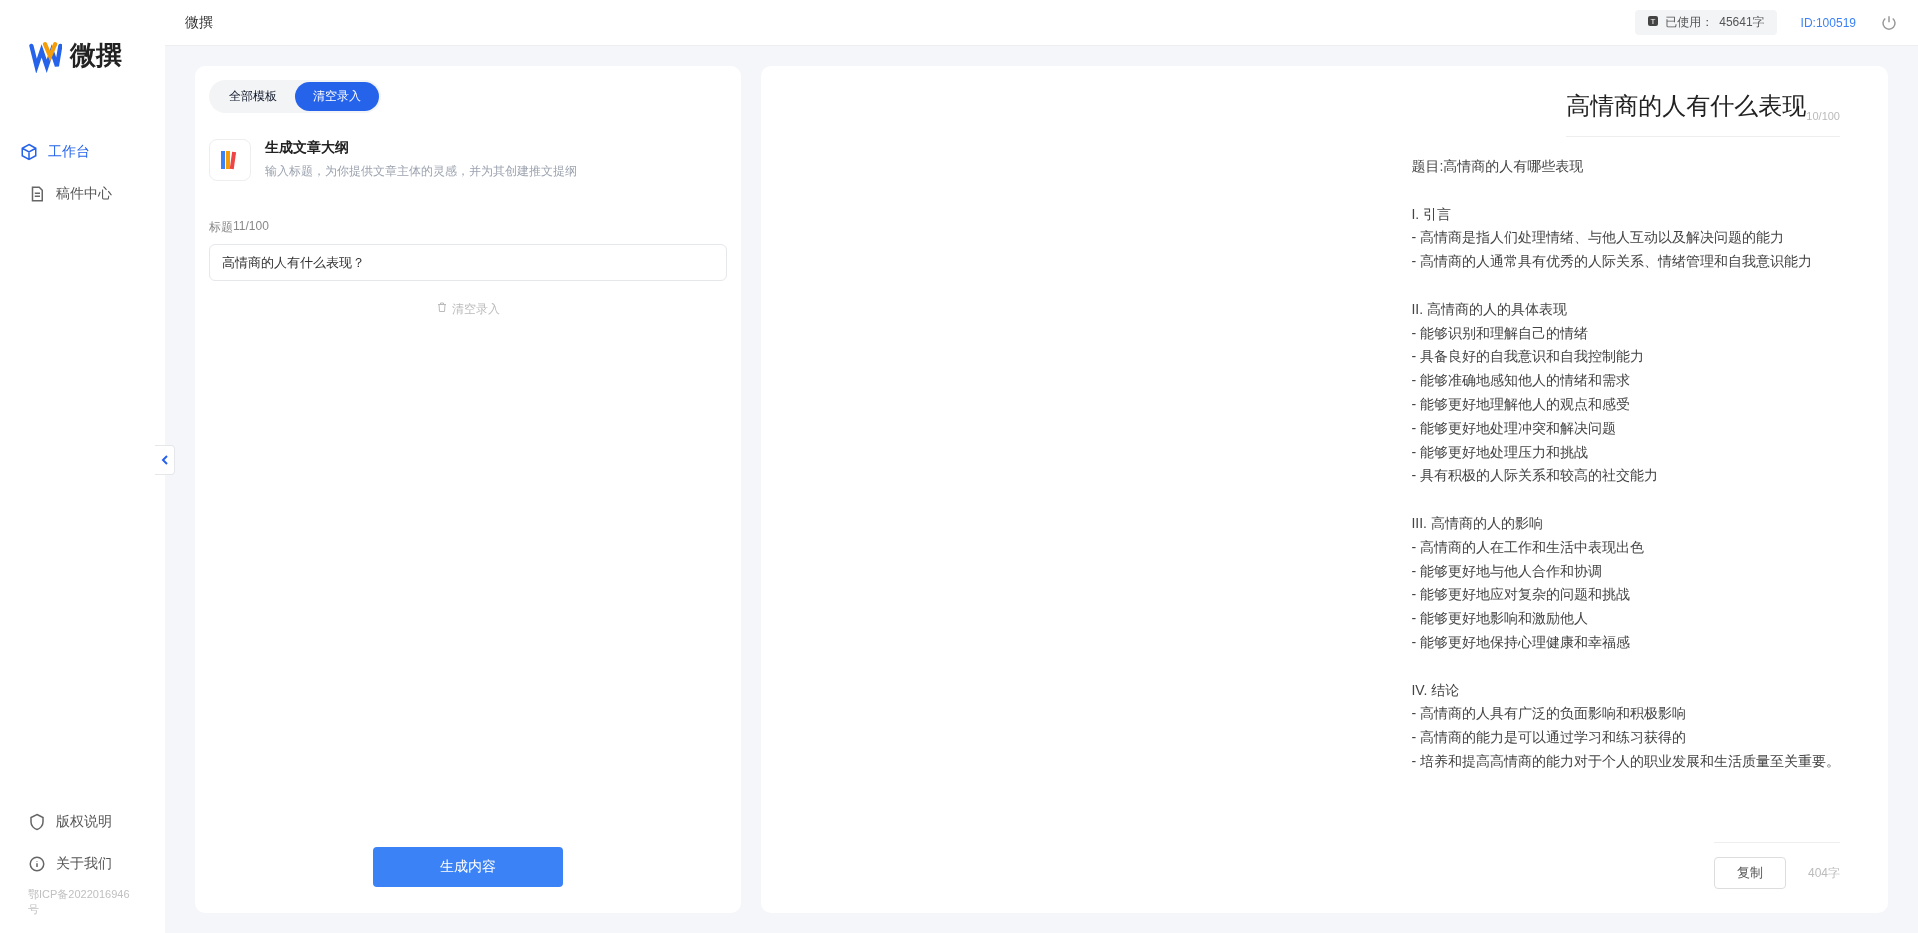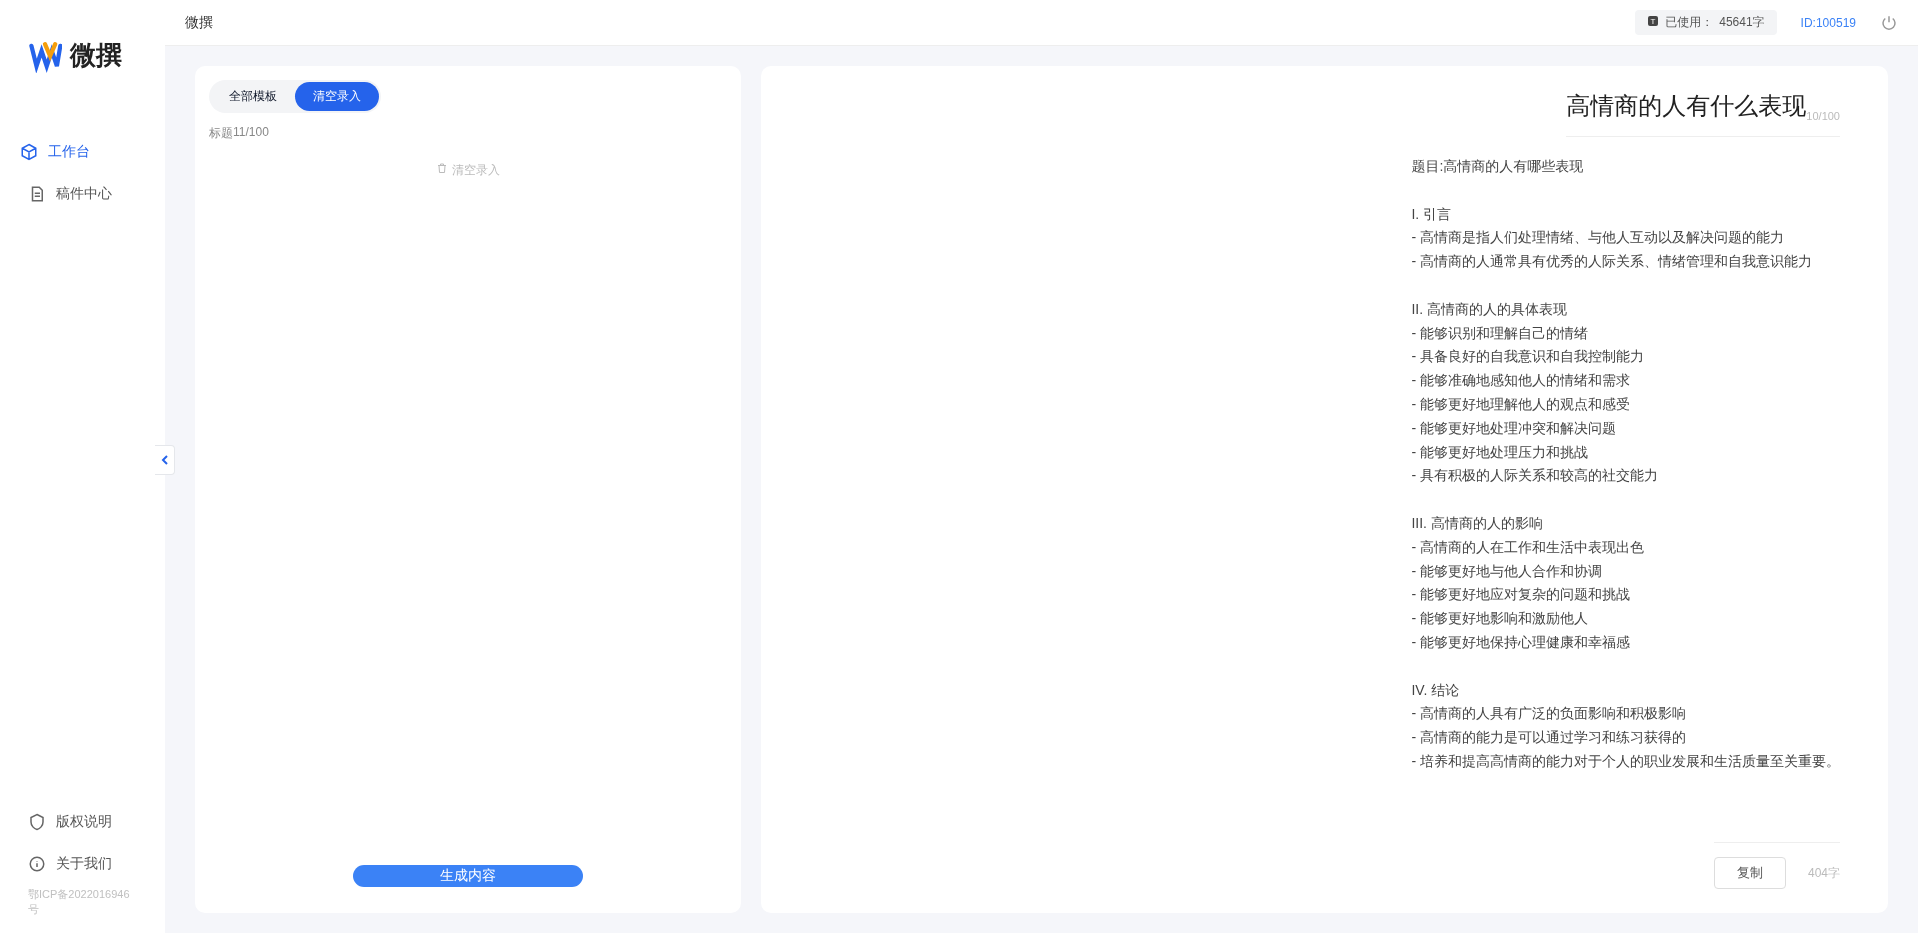"生成文章大纲" div.template-card { html: none -> <div> <div> <svg> <rect></rect> <rect></rect> <rect></rect> </svg> </div> <div> <div>生成文章大纲</div> <div>输入标题，为你提供文章主体的灵感，并为其创建推文提纲</div> </div> </div> }
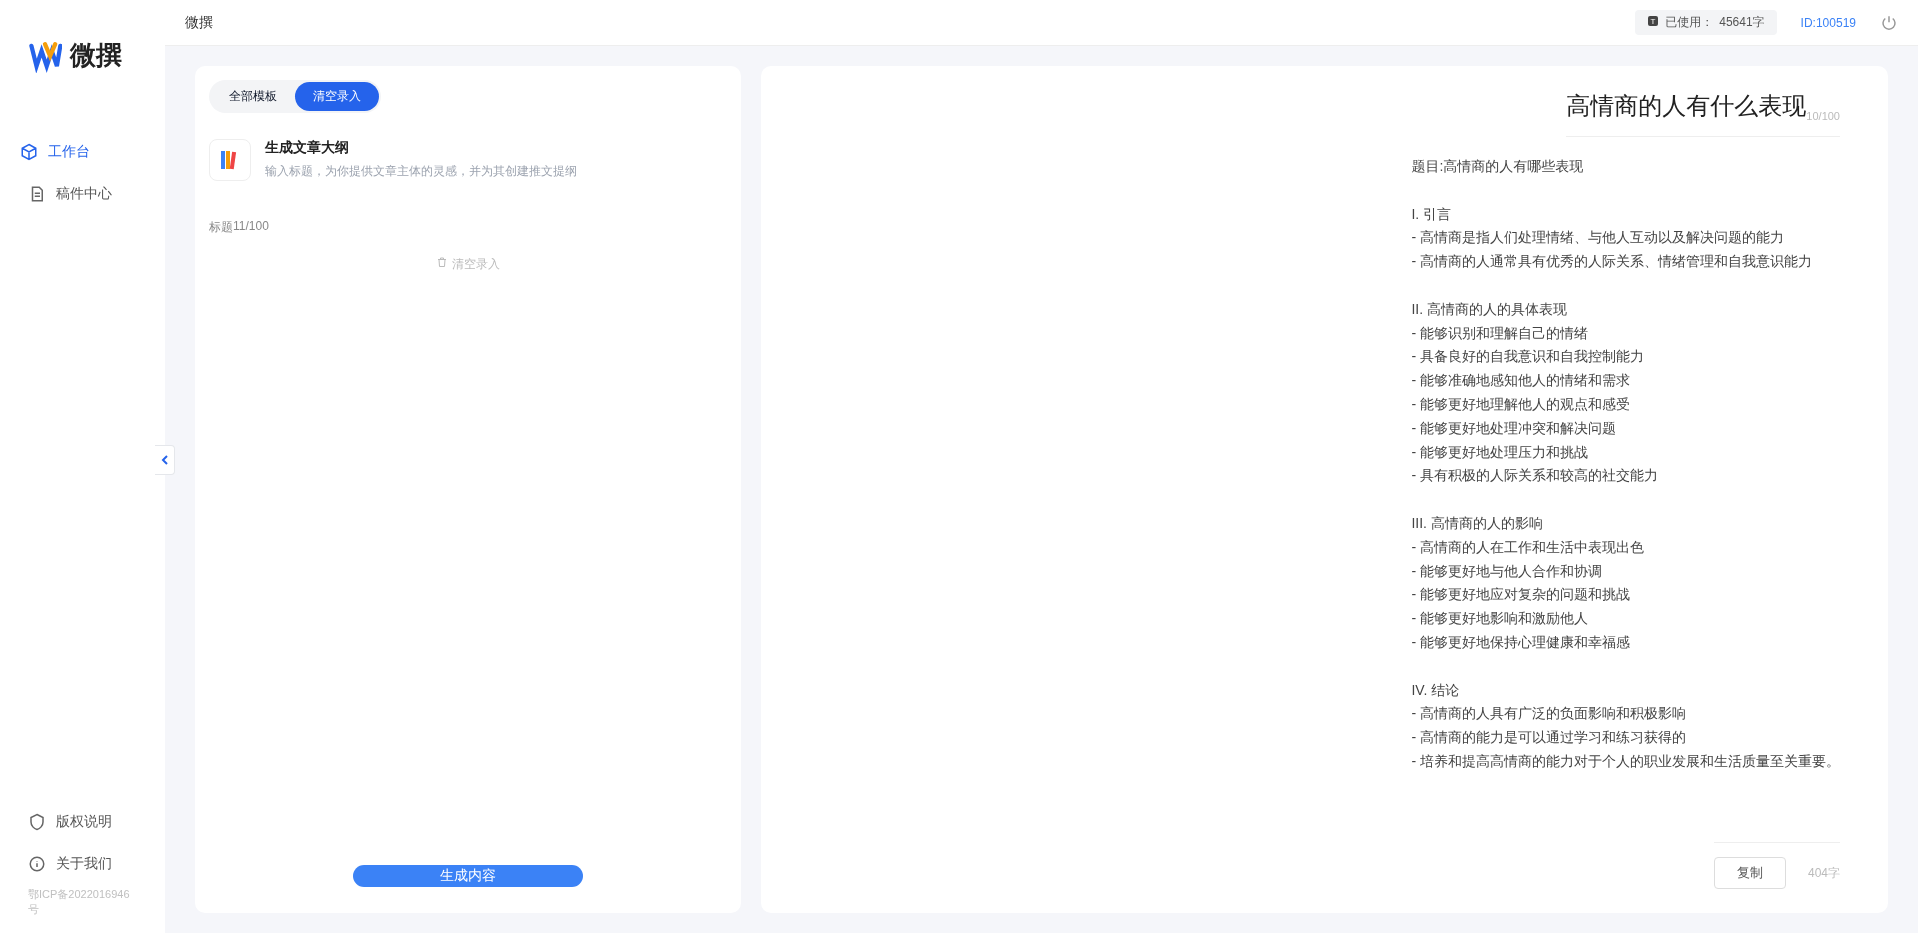"高情商的人有什么表现？" input.field-input { html: none -> <input> }
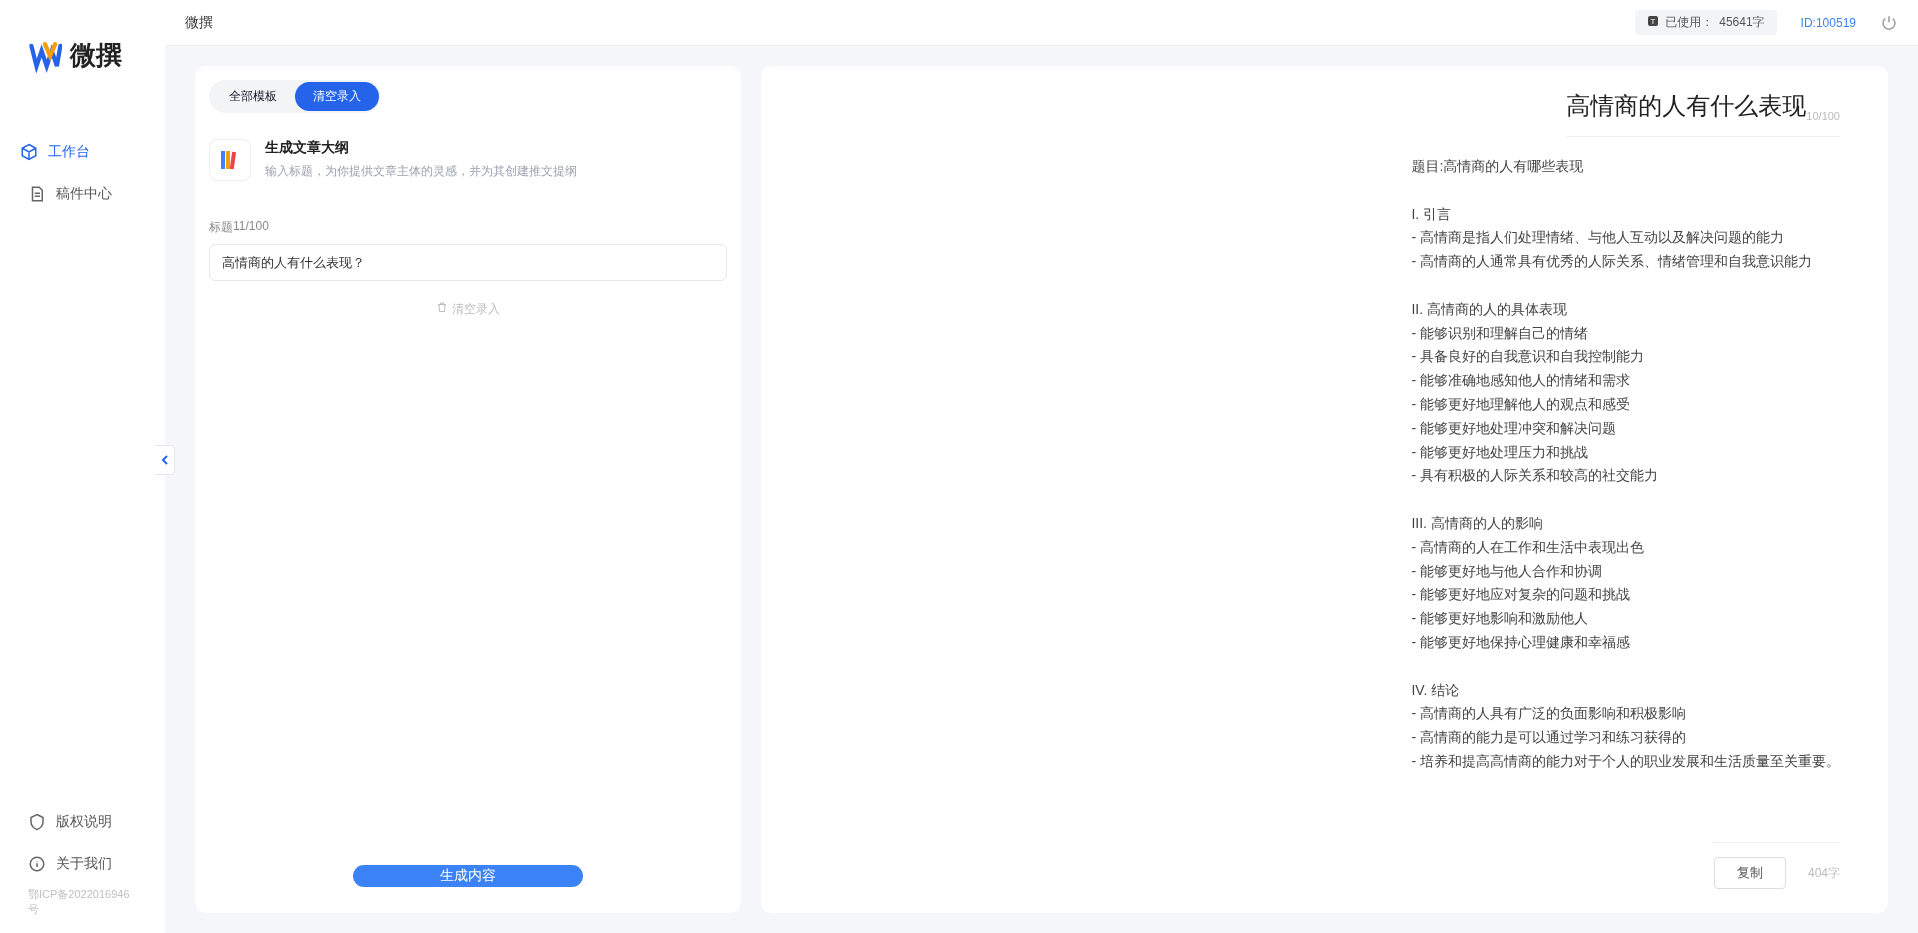"生成内容" .gen-btn { border-radius: 12px -> 4px; padding: 2px 0 -> 11px 0; width: 230px -> 190px }
